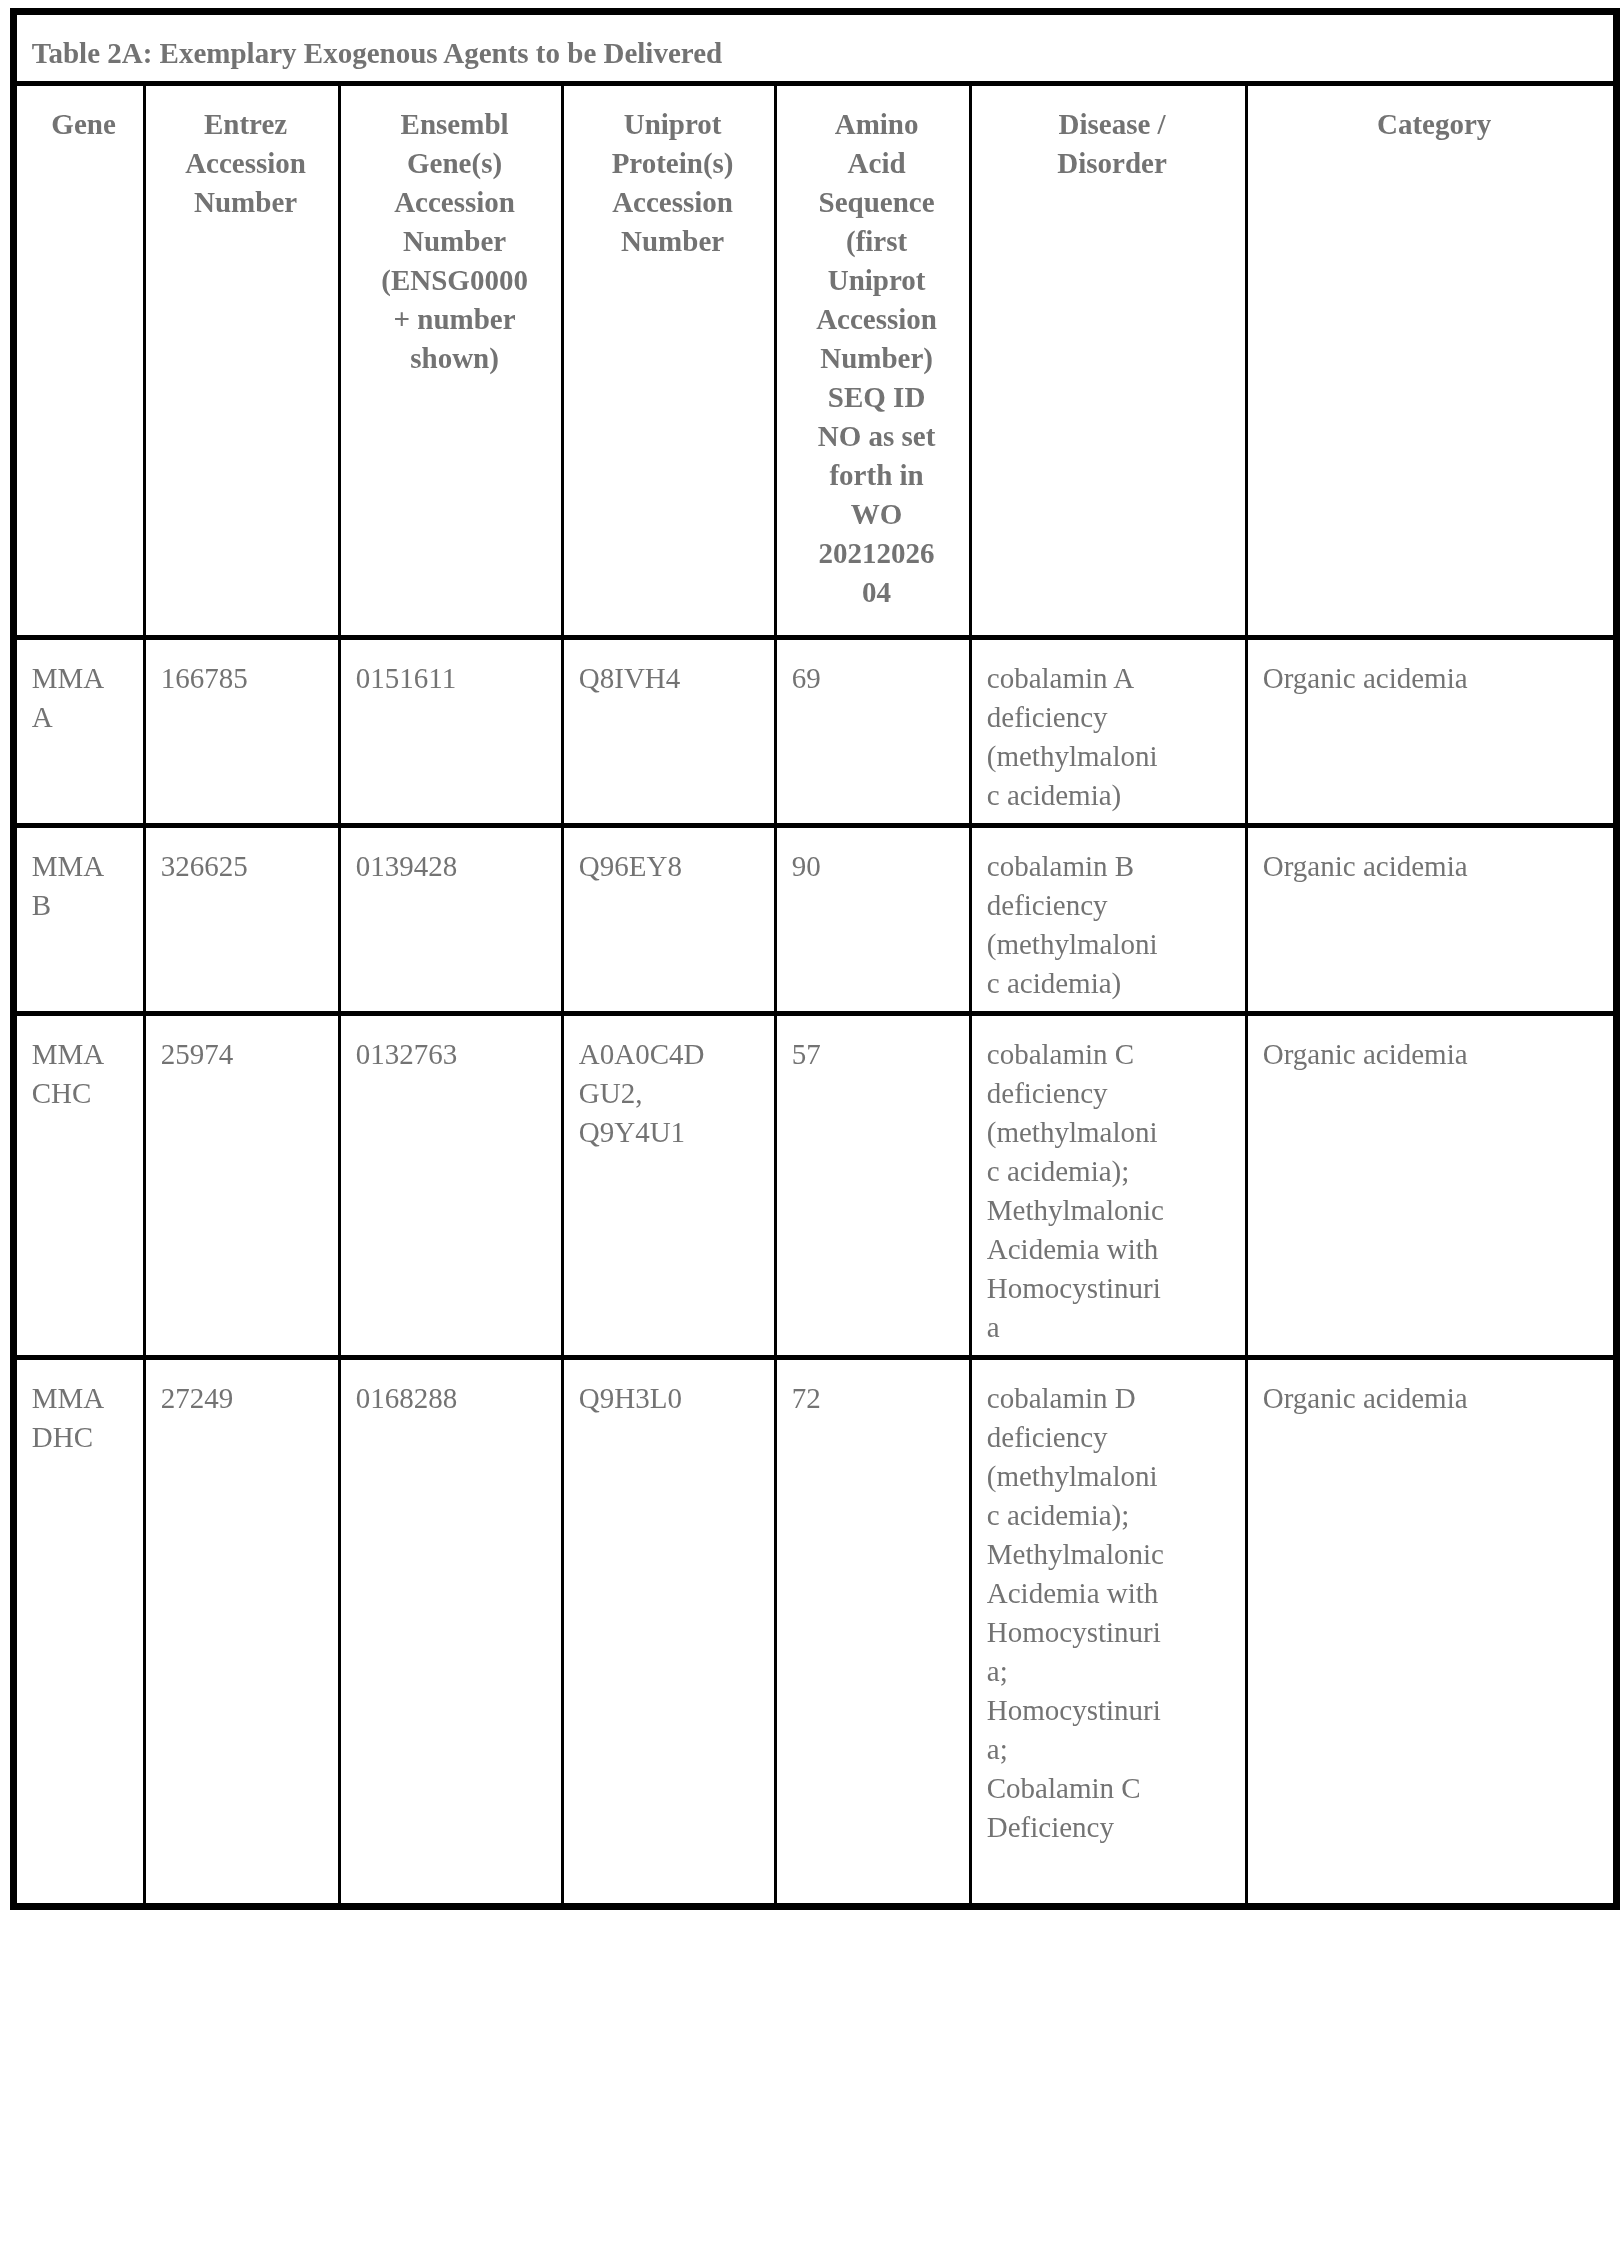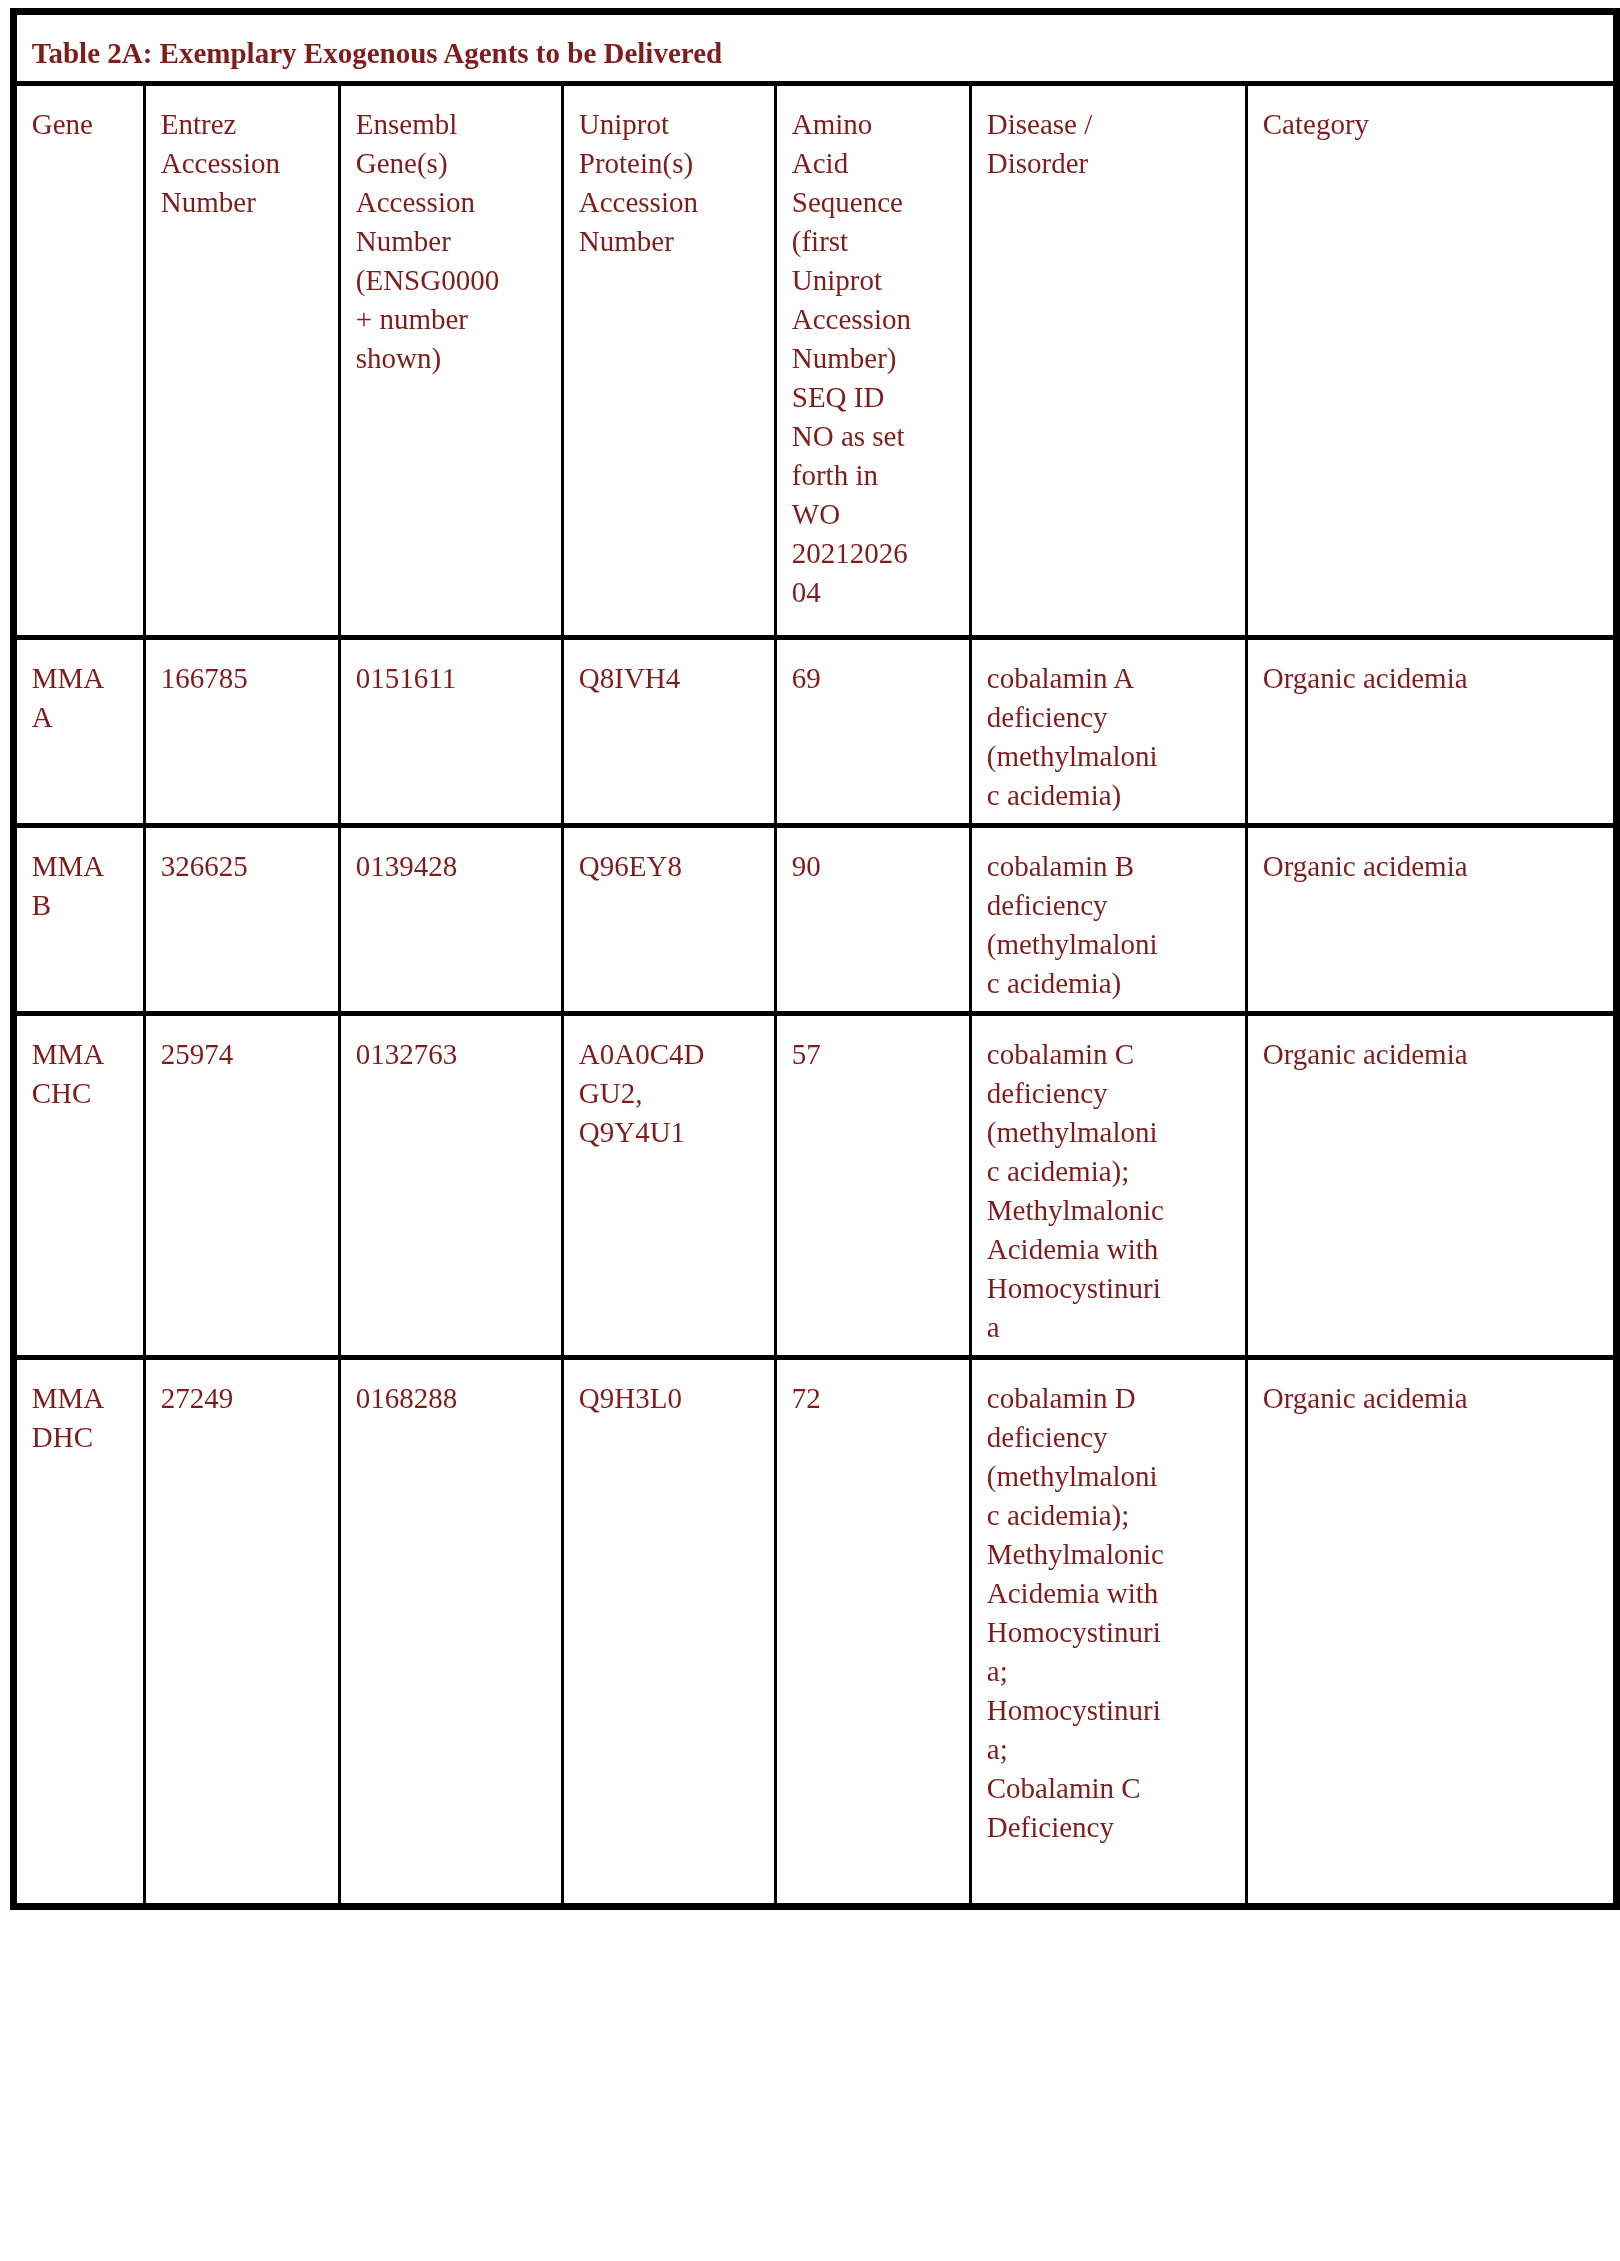"Table 2A: Exemplary Exogenous Agents" .page { color: #7f1d1d -> #737373 }
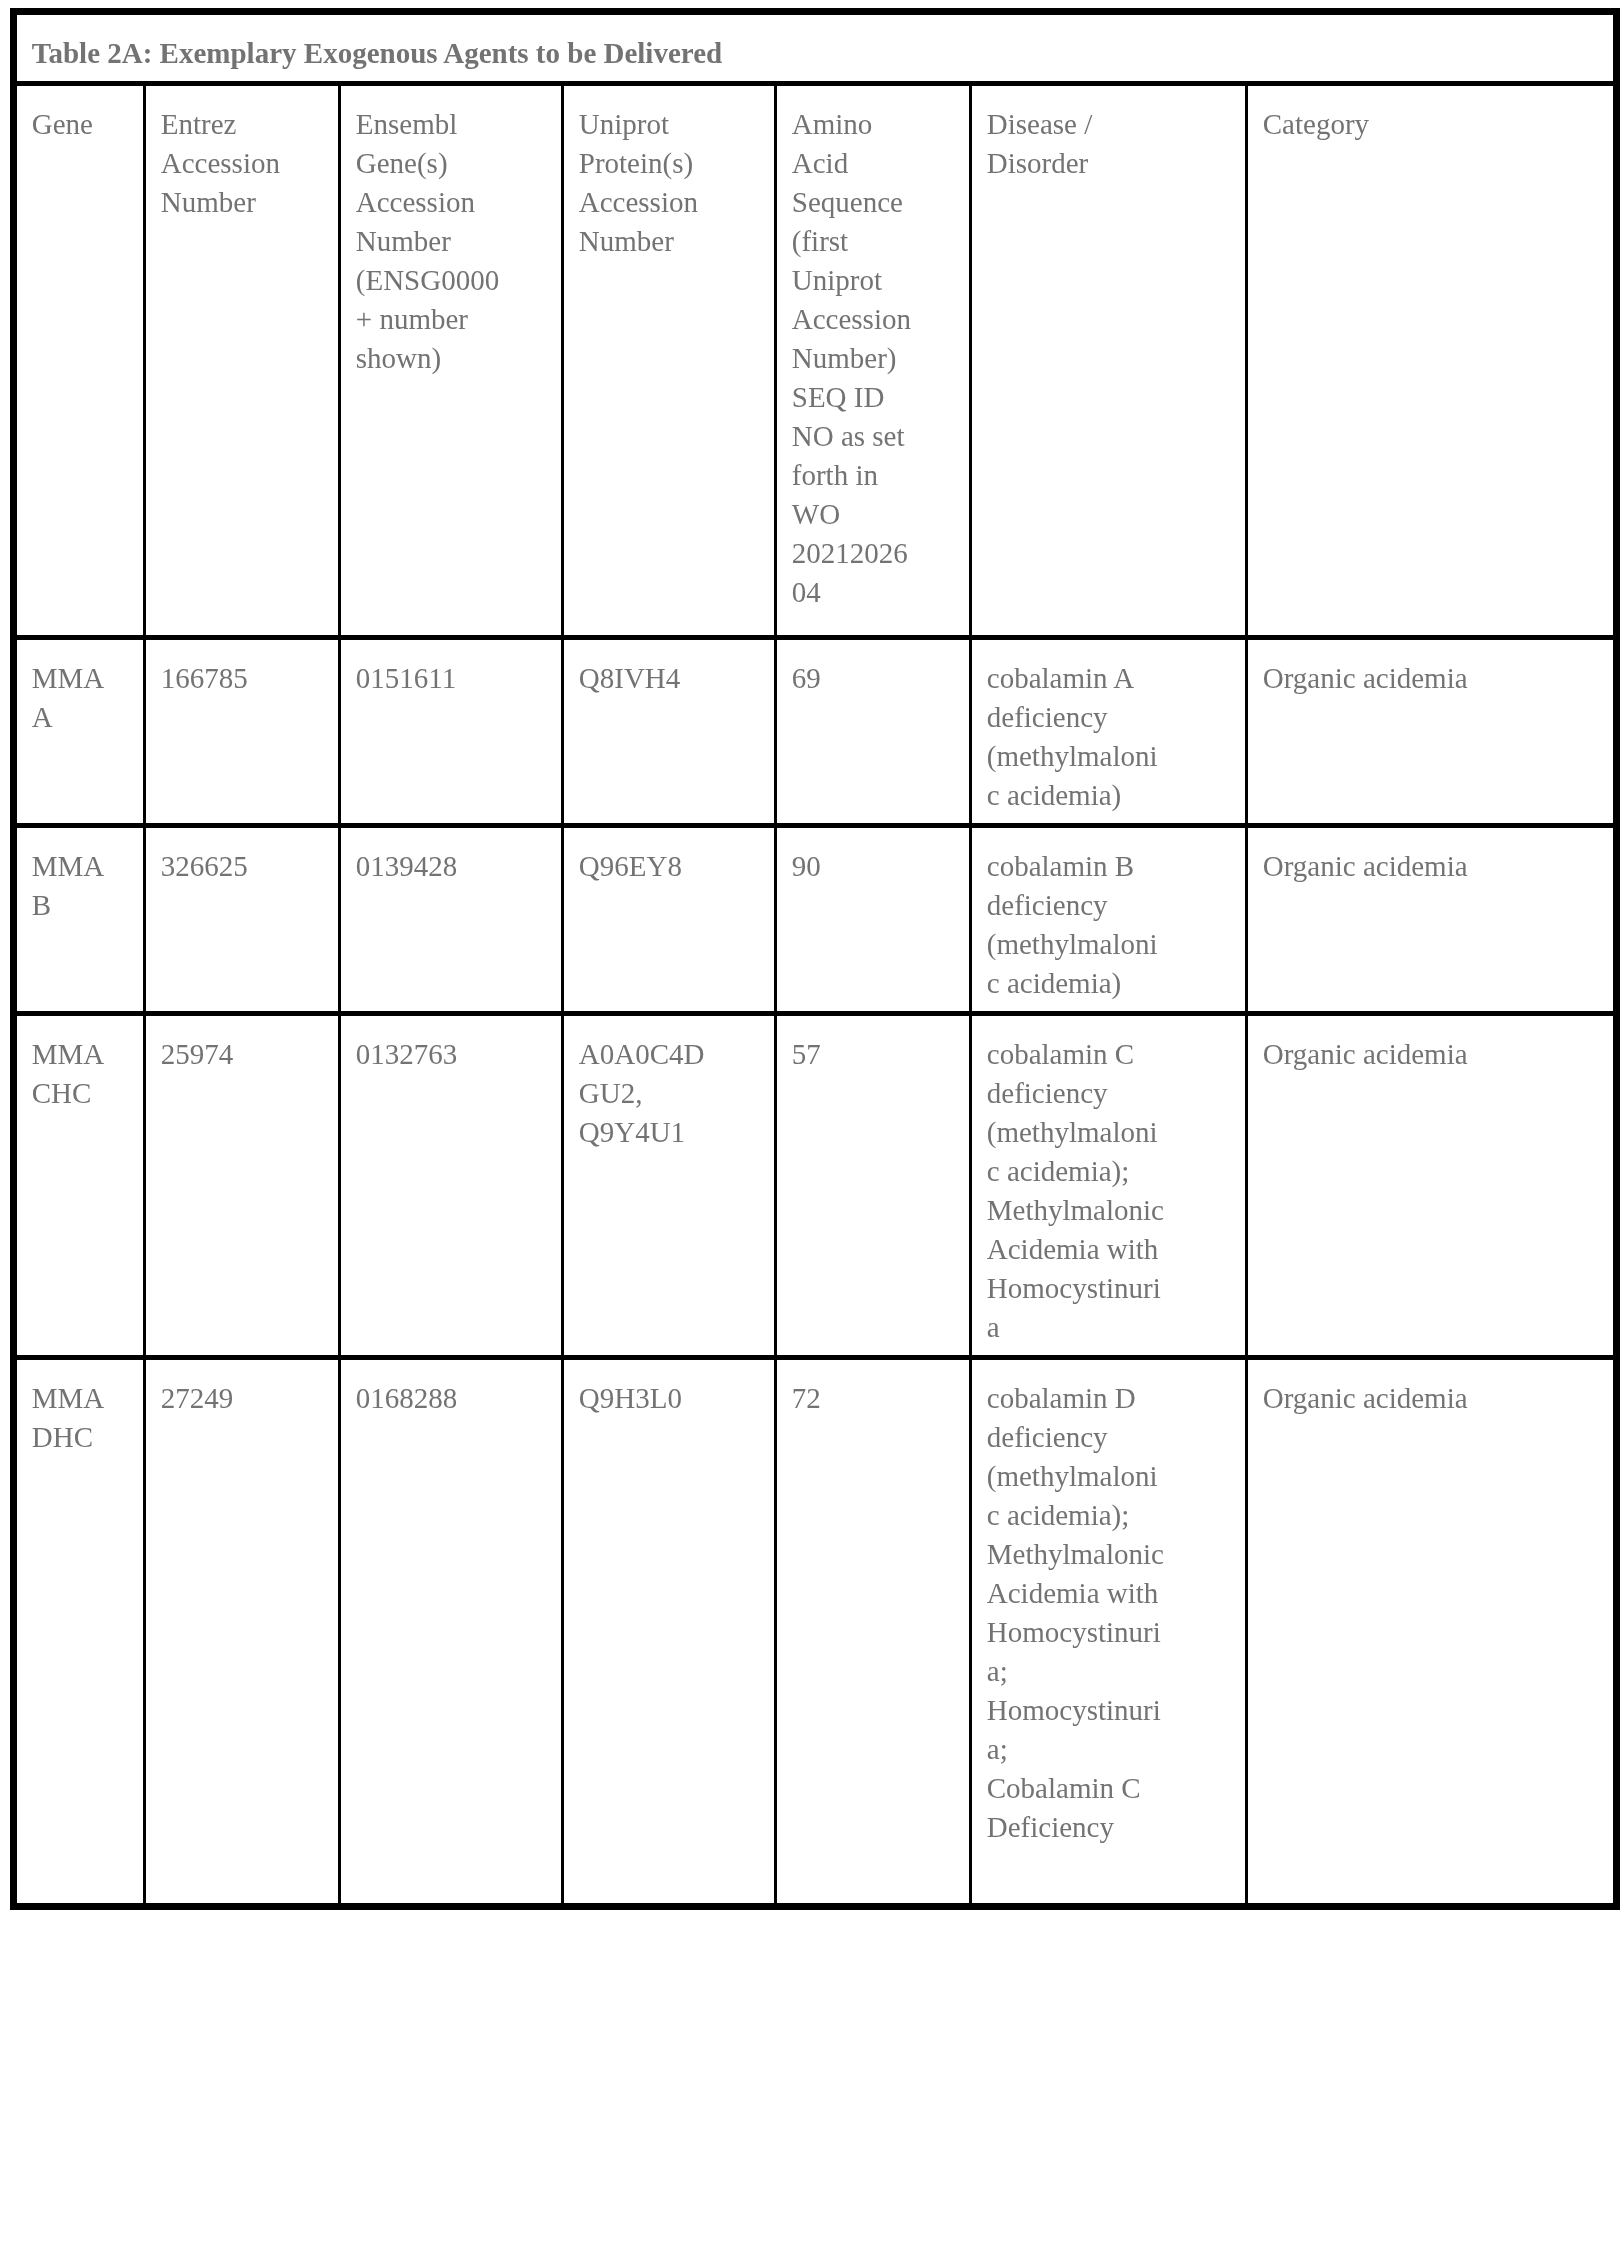"Gene" tr.header-row td { font-weight: normal -> bold; text-align: none -> center }
